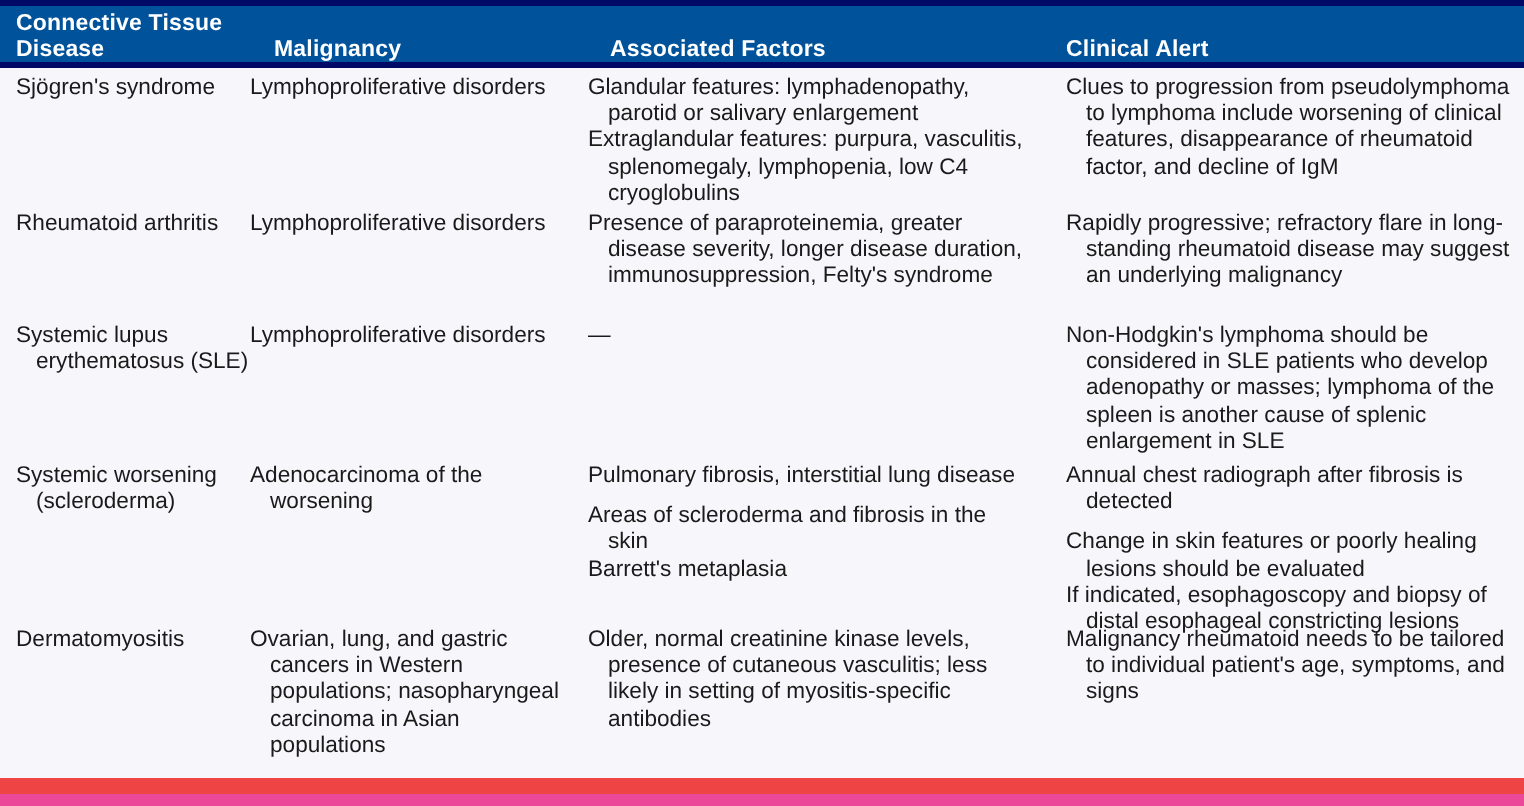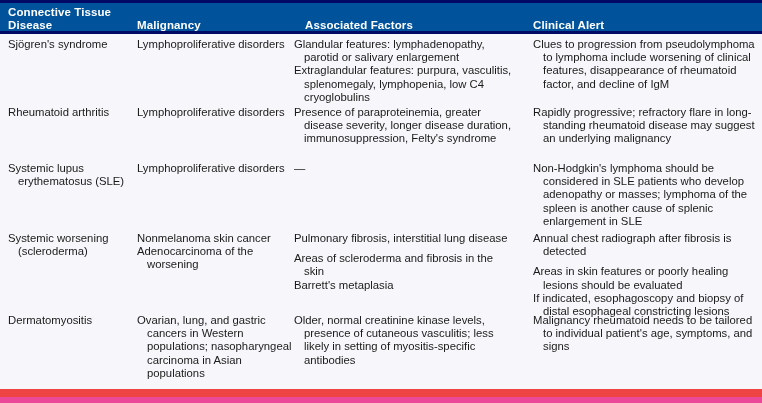"Lymphoproliferative disorders" .cell.c2 { left: 137px -> 125px }
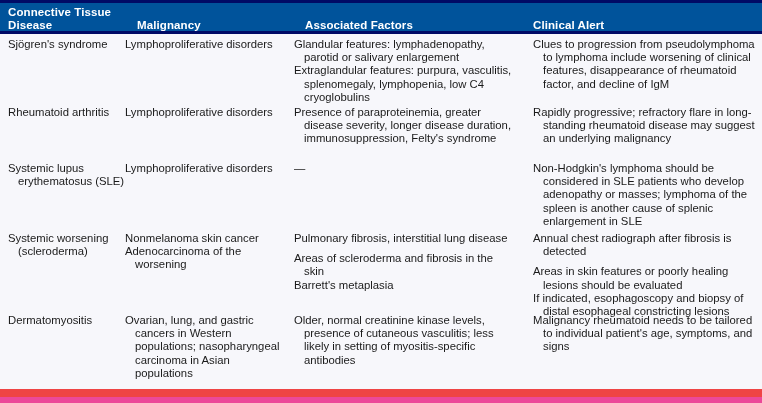"Nonmelanoma skin cancer" span.subentry { html: <span>Nonmelanoma skin cancer</span> -> none }
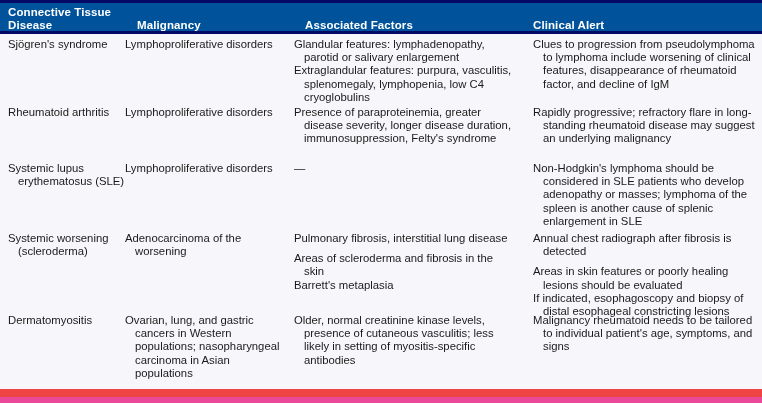"Areas in skin features or" span.subentry { text: Areas -> Change }
